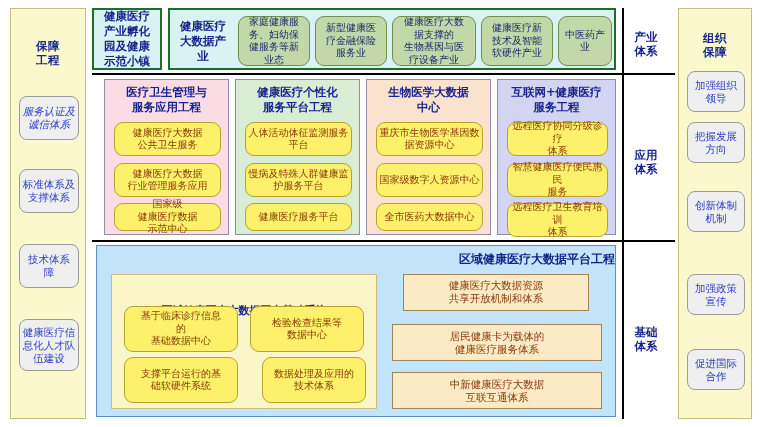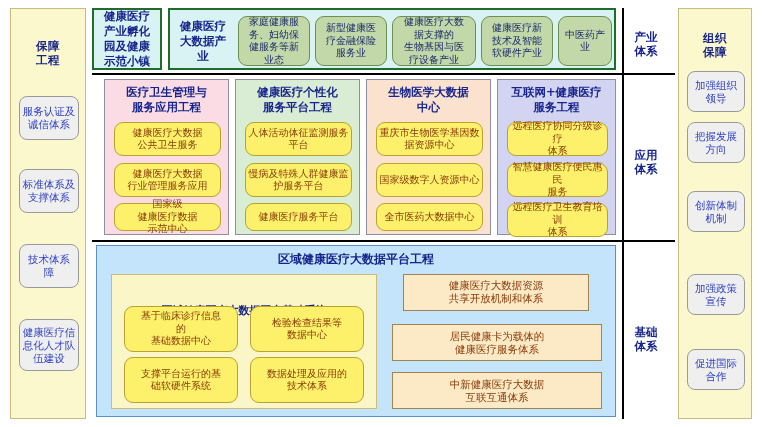"服务认证及" div.pill { font-style: none -> italic }
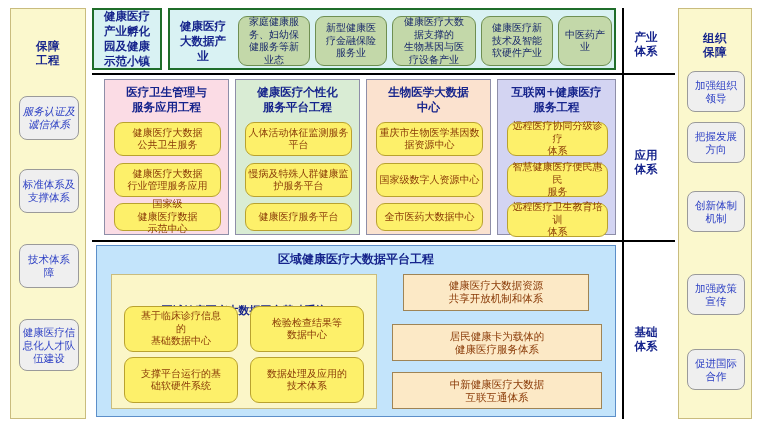"区域健康医疗大数据平台工程" .base-title { text-align: center -> right }
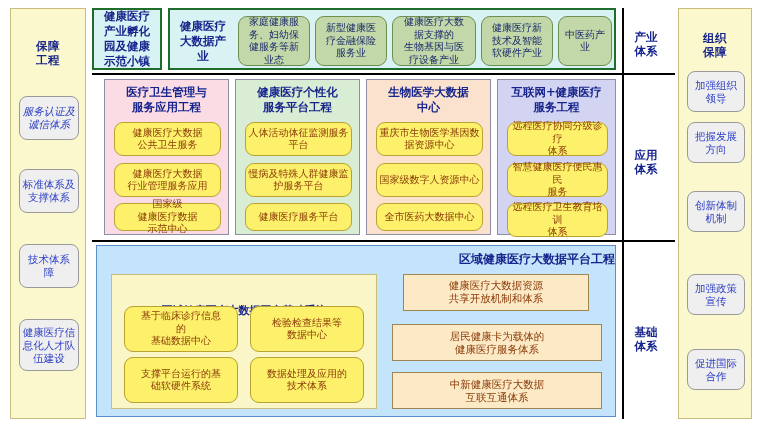"数据处理及应用的" div.yellow-chip { left: 138px -> 150px; width: 114px -> 104px }
